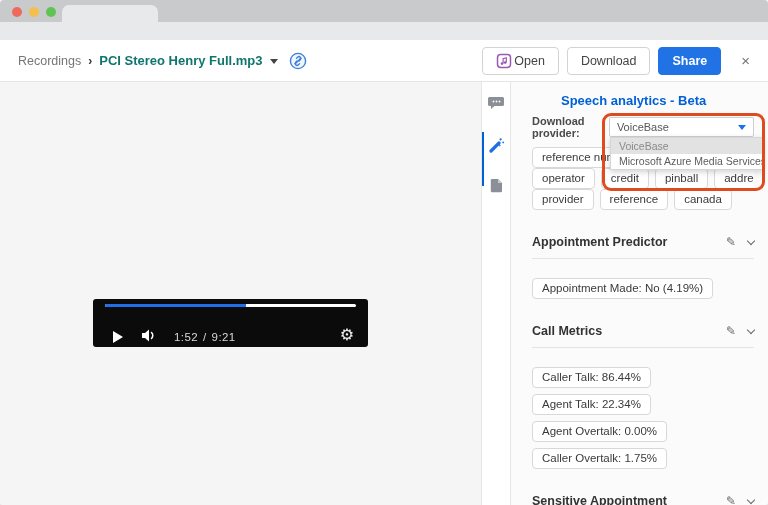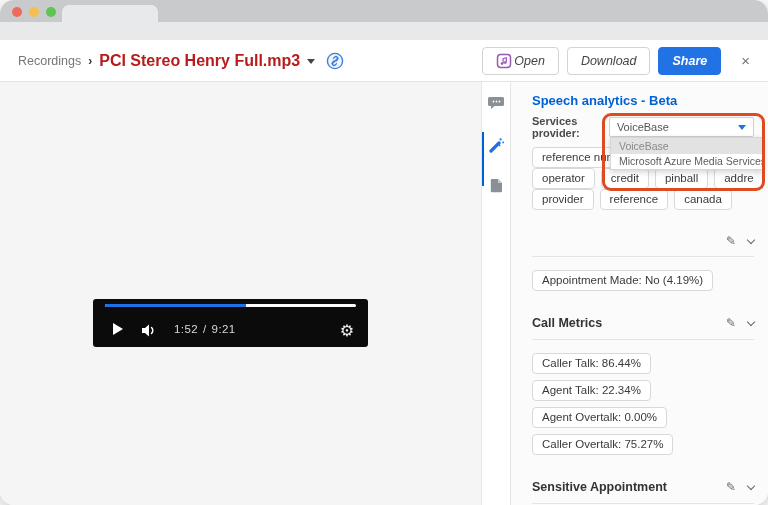"Recordings" .window { border-radius: 14px -> 4px }
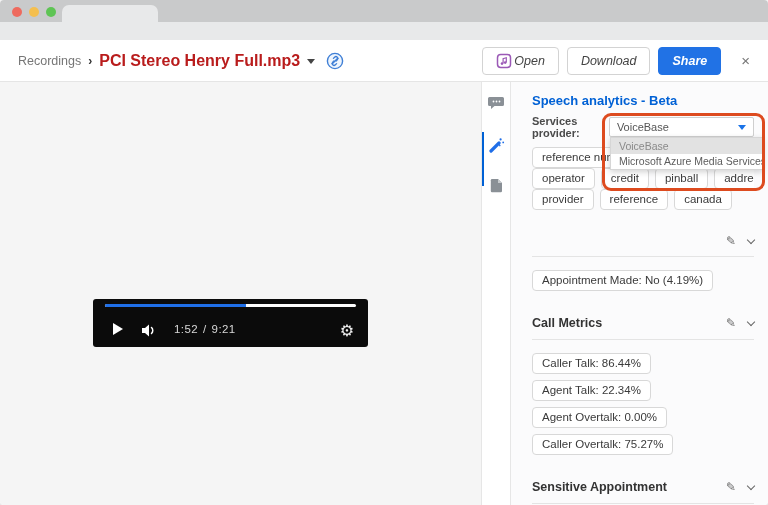"PCI Stereo Henry Full.mp3" .crumb-file { color: #b91c1c -> #0f766e; font-size: 16px -> 13px }
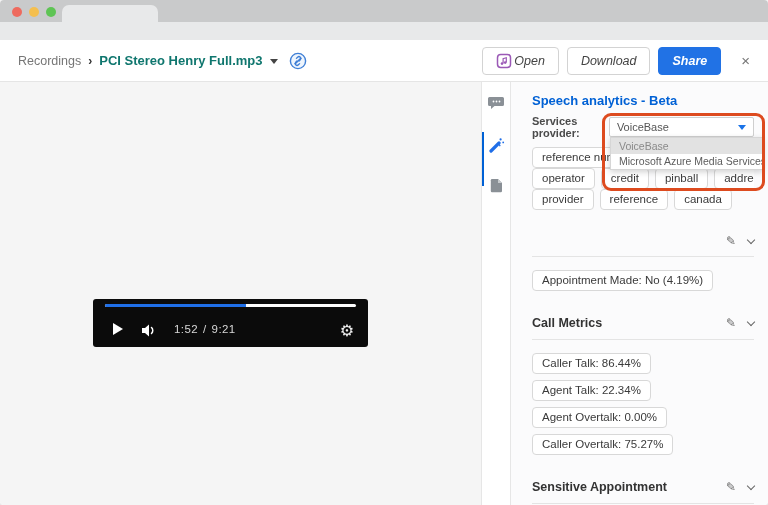"Open" .btn { font-style: italic -> none }
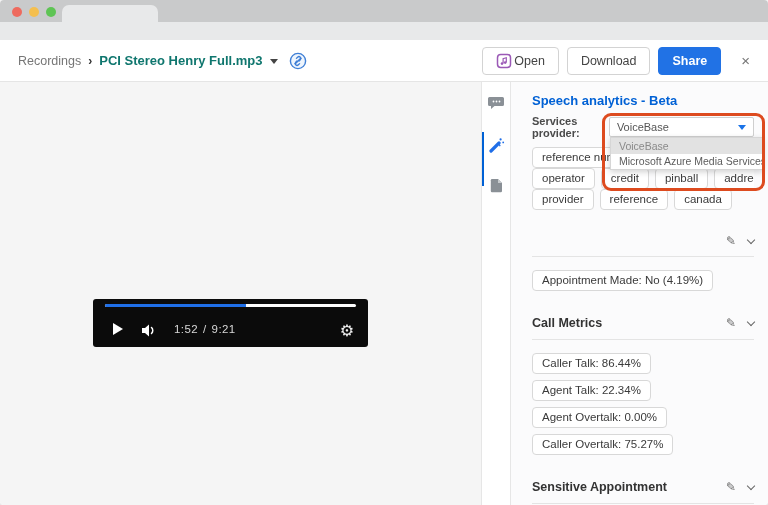"Speech analytics - Beta" .panel-title { margin-left: none -> 29px }
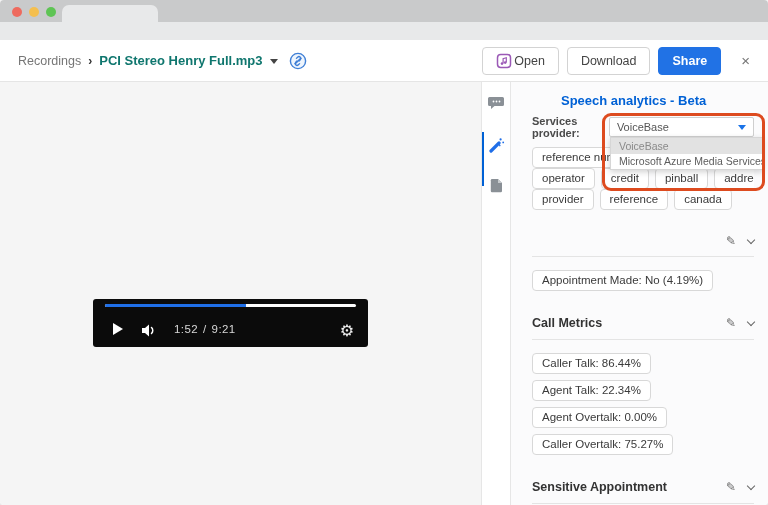"Services provider:" span.provider-label { text: Services -> Download }
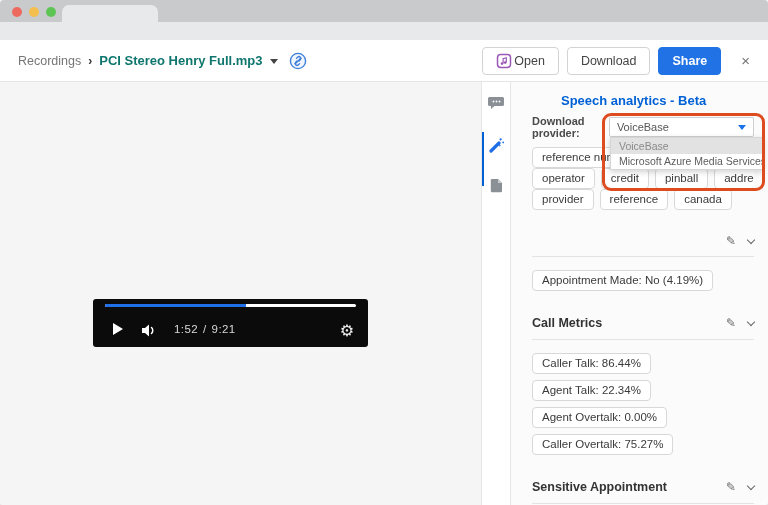"Appointment Predictor" span.sec-title { html: none -> <span>Appointment Predictor</span> }
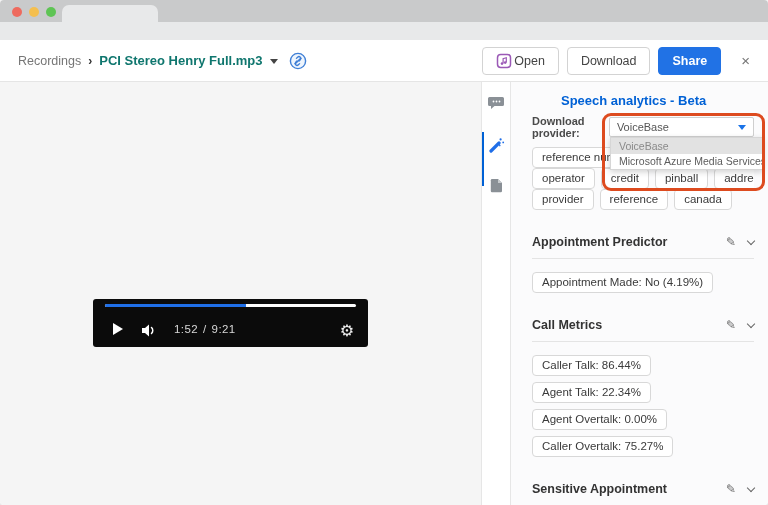"Appointment Made: No (4.19%)" .sec-chips { margin-top: 13px -> 19px }
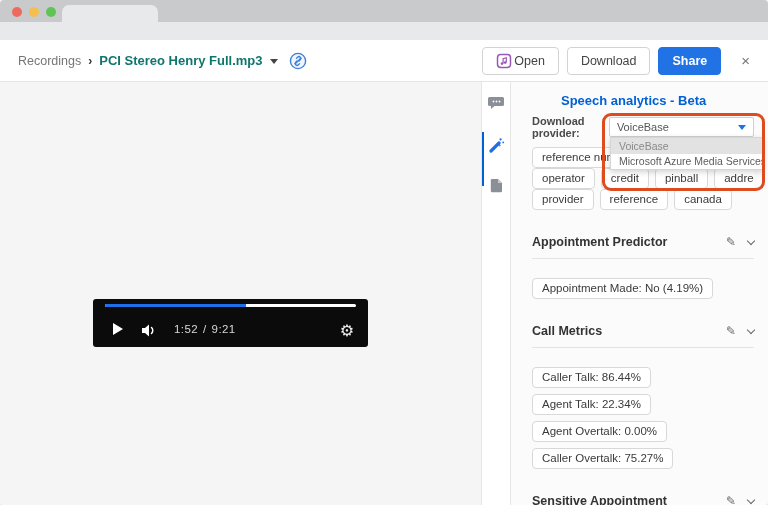"1:52" .controls { align-items: flex-start -> flex-end }
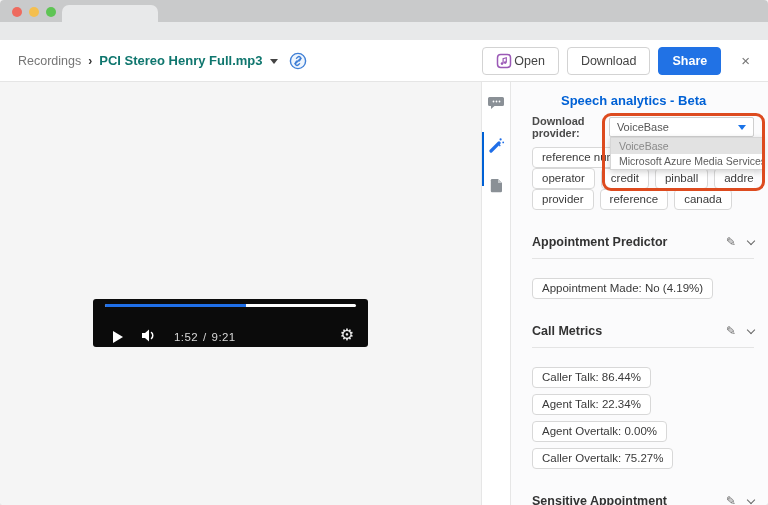"Caller Overtalk: 75.27%" span.chip { text: 75.27% -> 1.75% }
